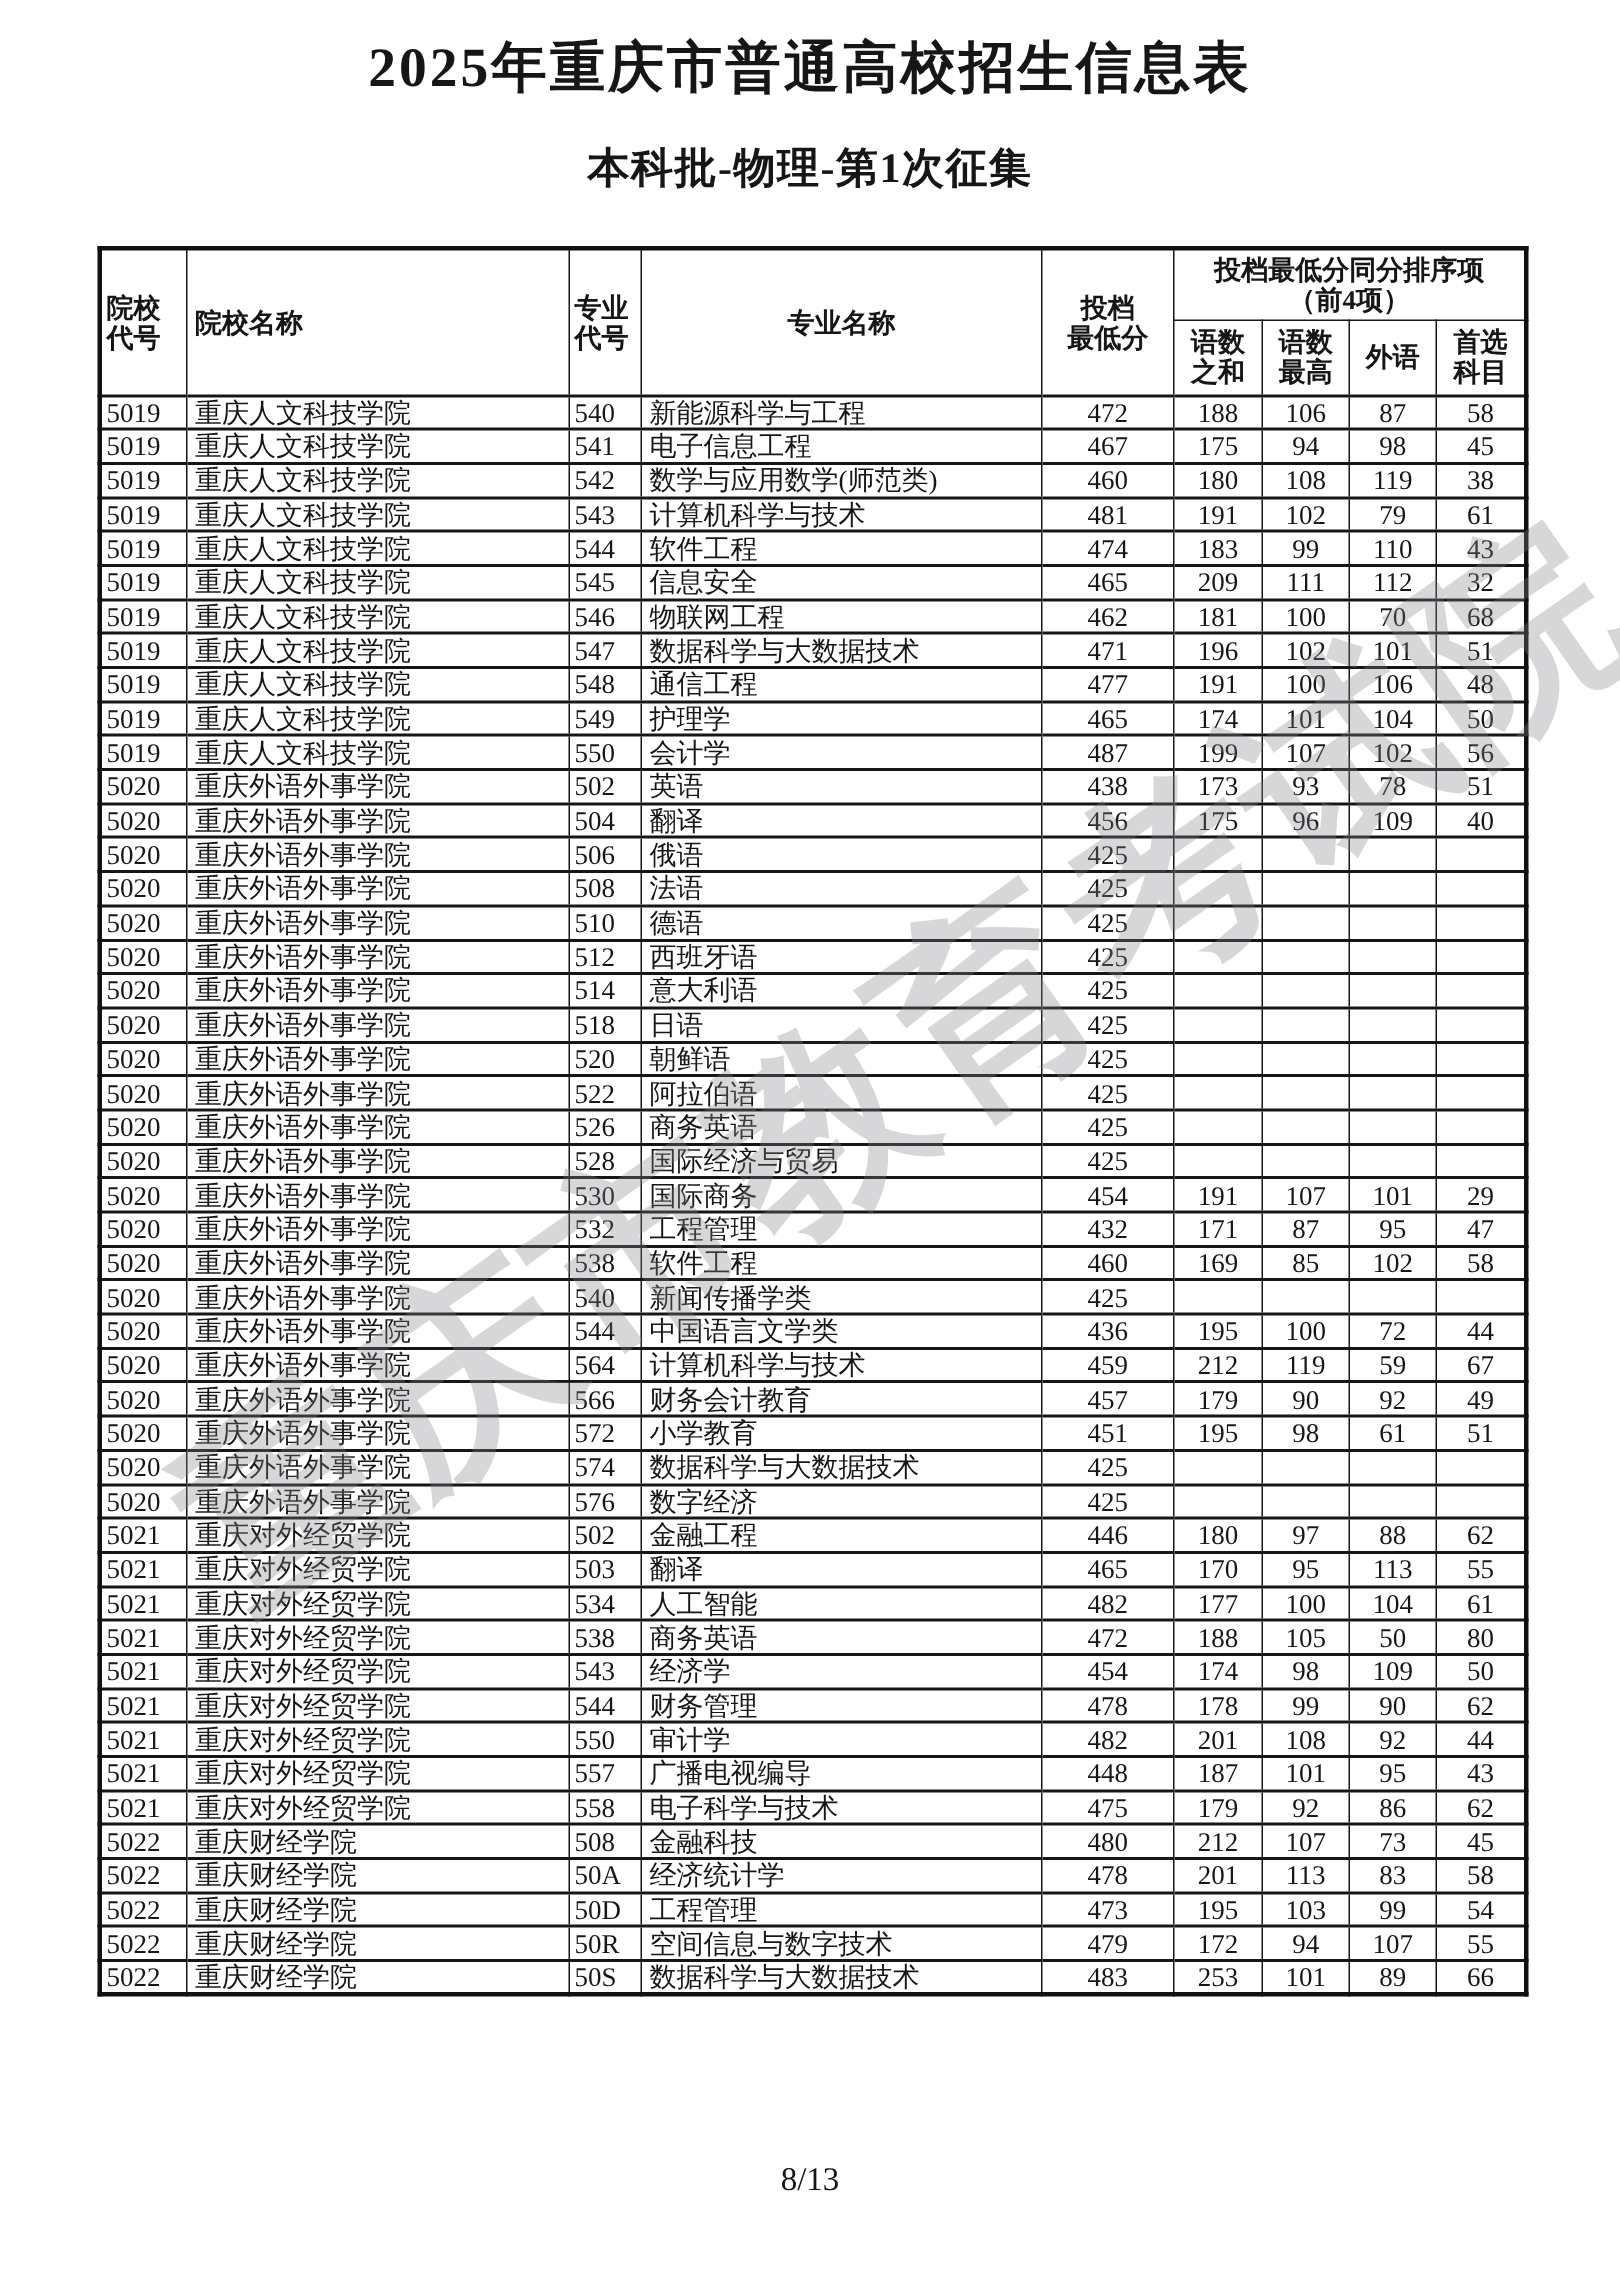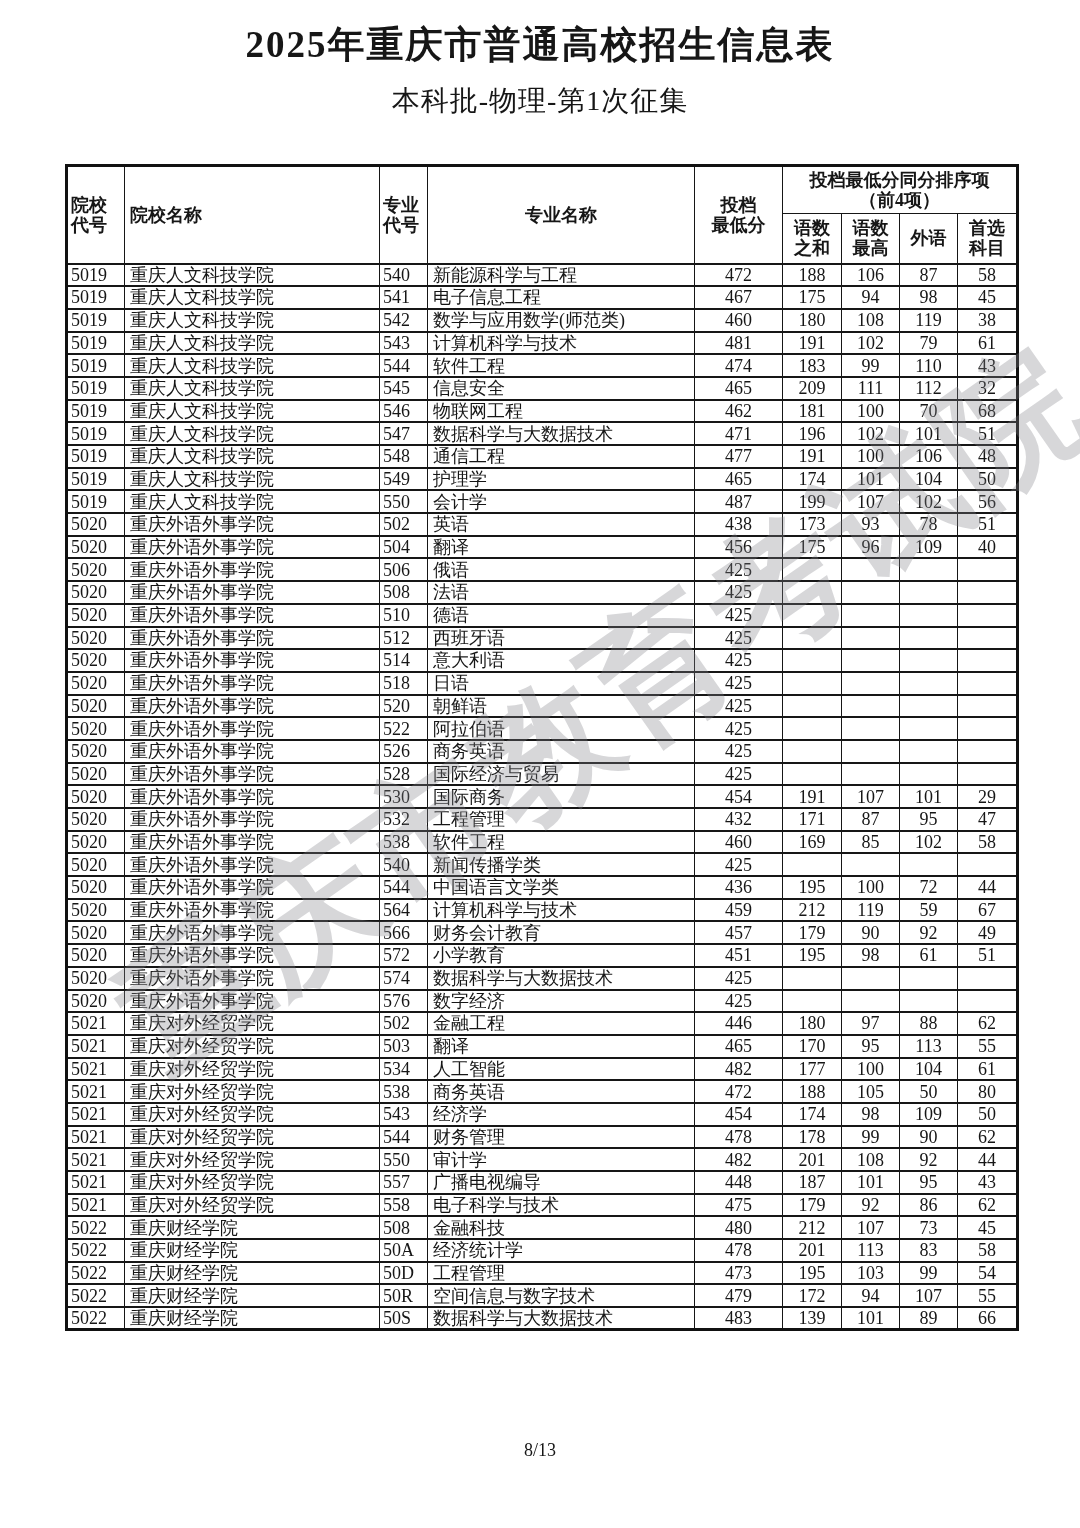"本科批-物理-第1次征集" .page-subtitle { font-weight: normal -> bold; margin-top: 12px -> 23px }
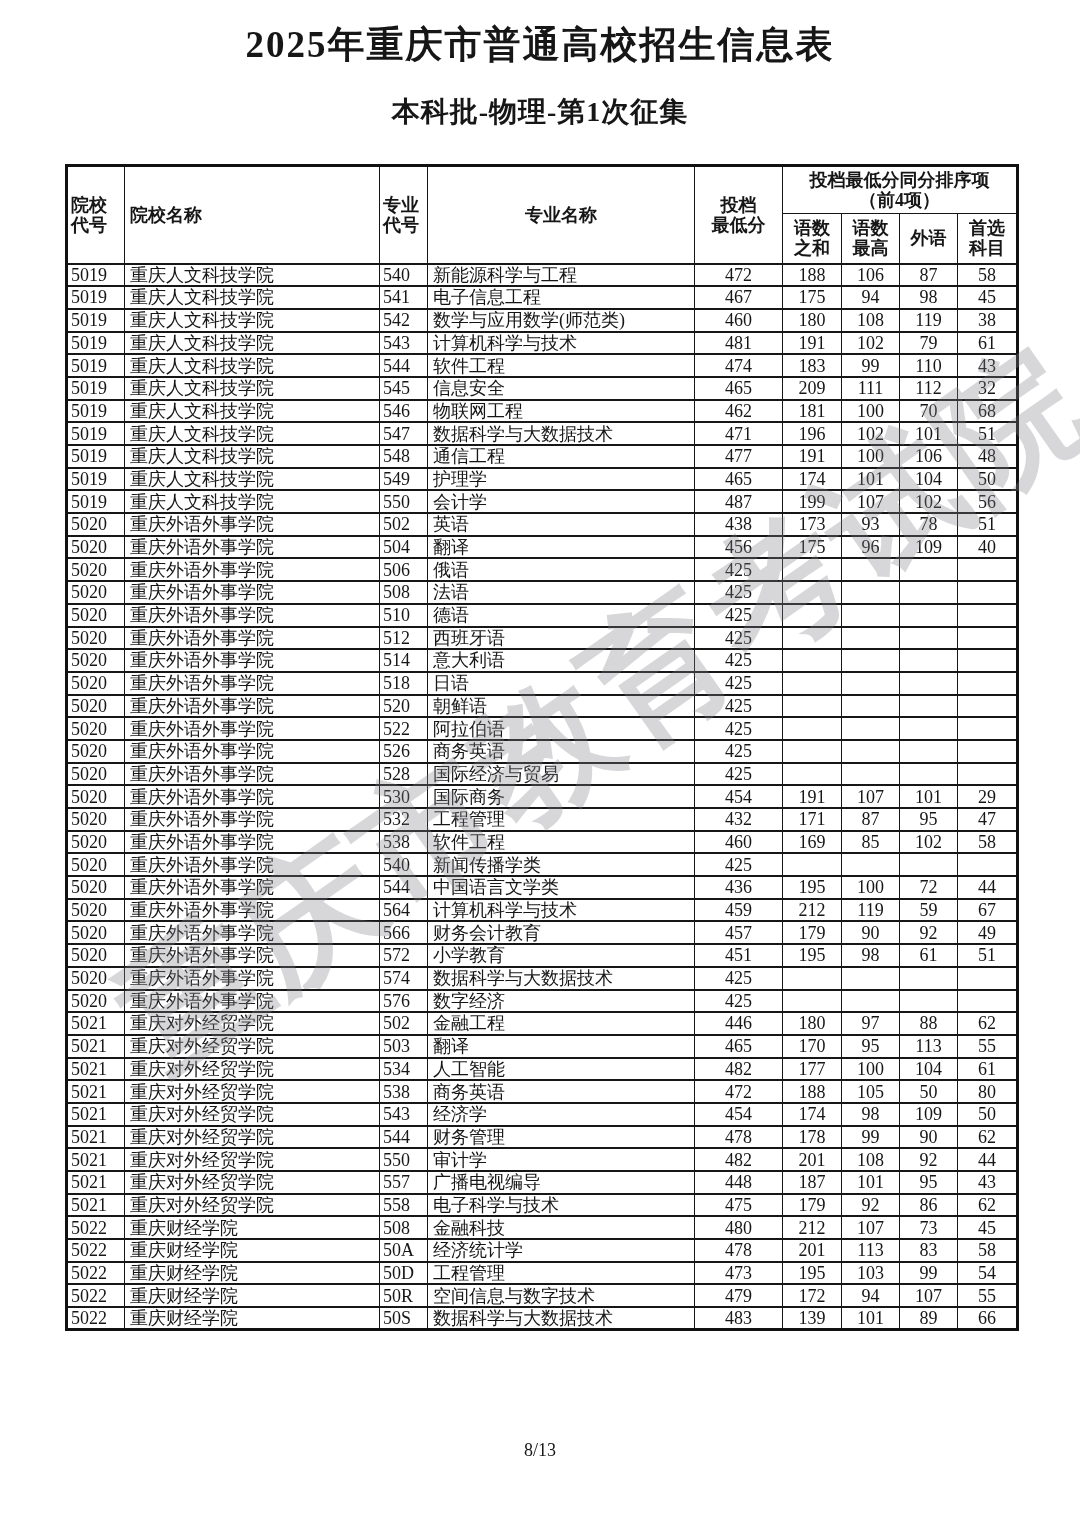"139" td.ac { text: 139 -> 253 }
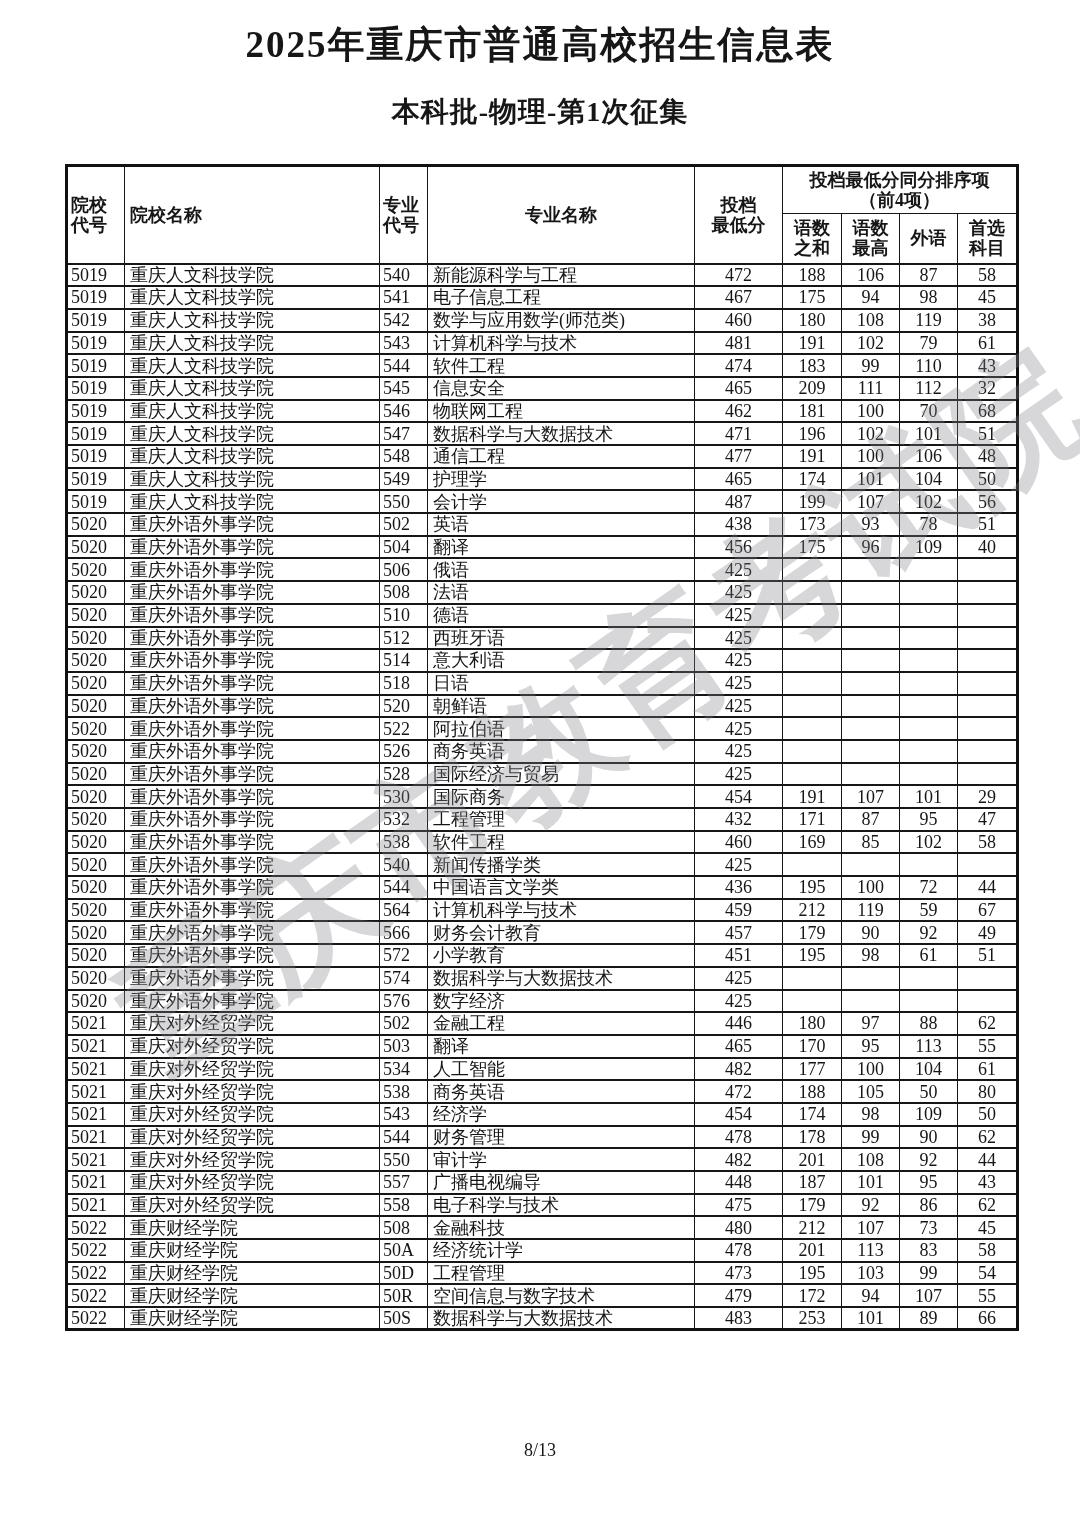"8/13" .page-number { font-size: 18px -> 22px }
